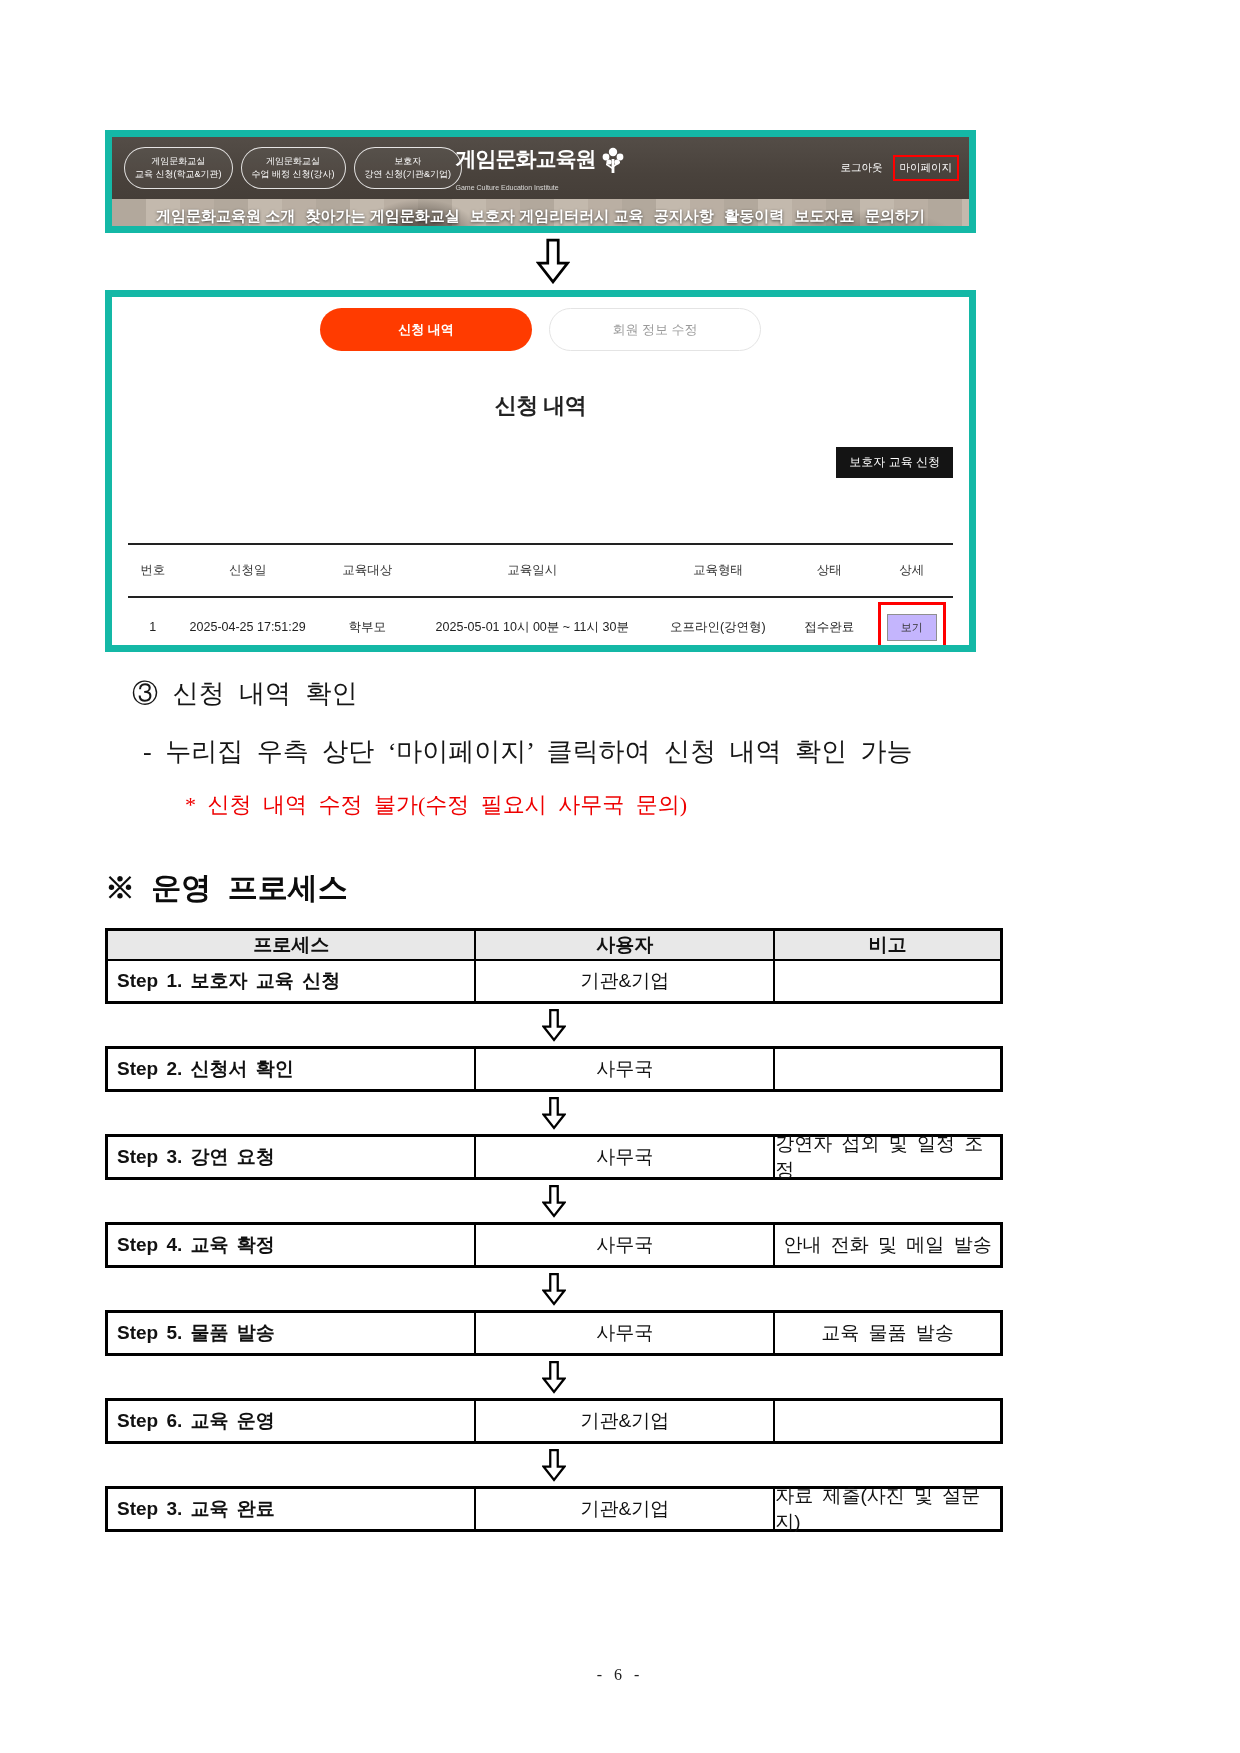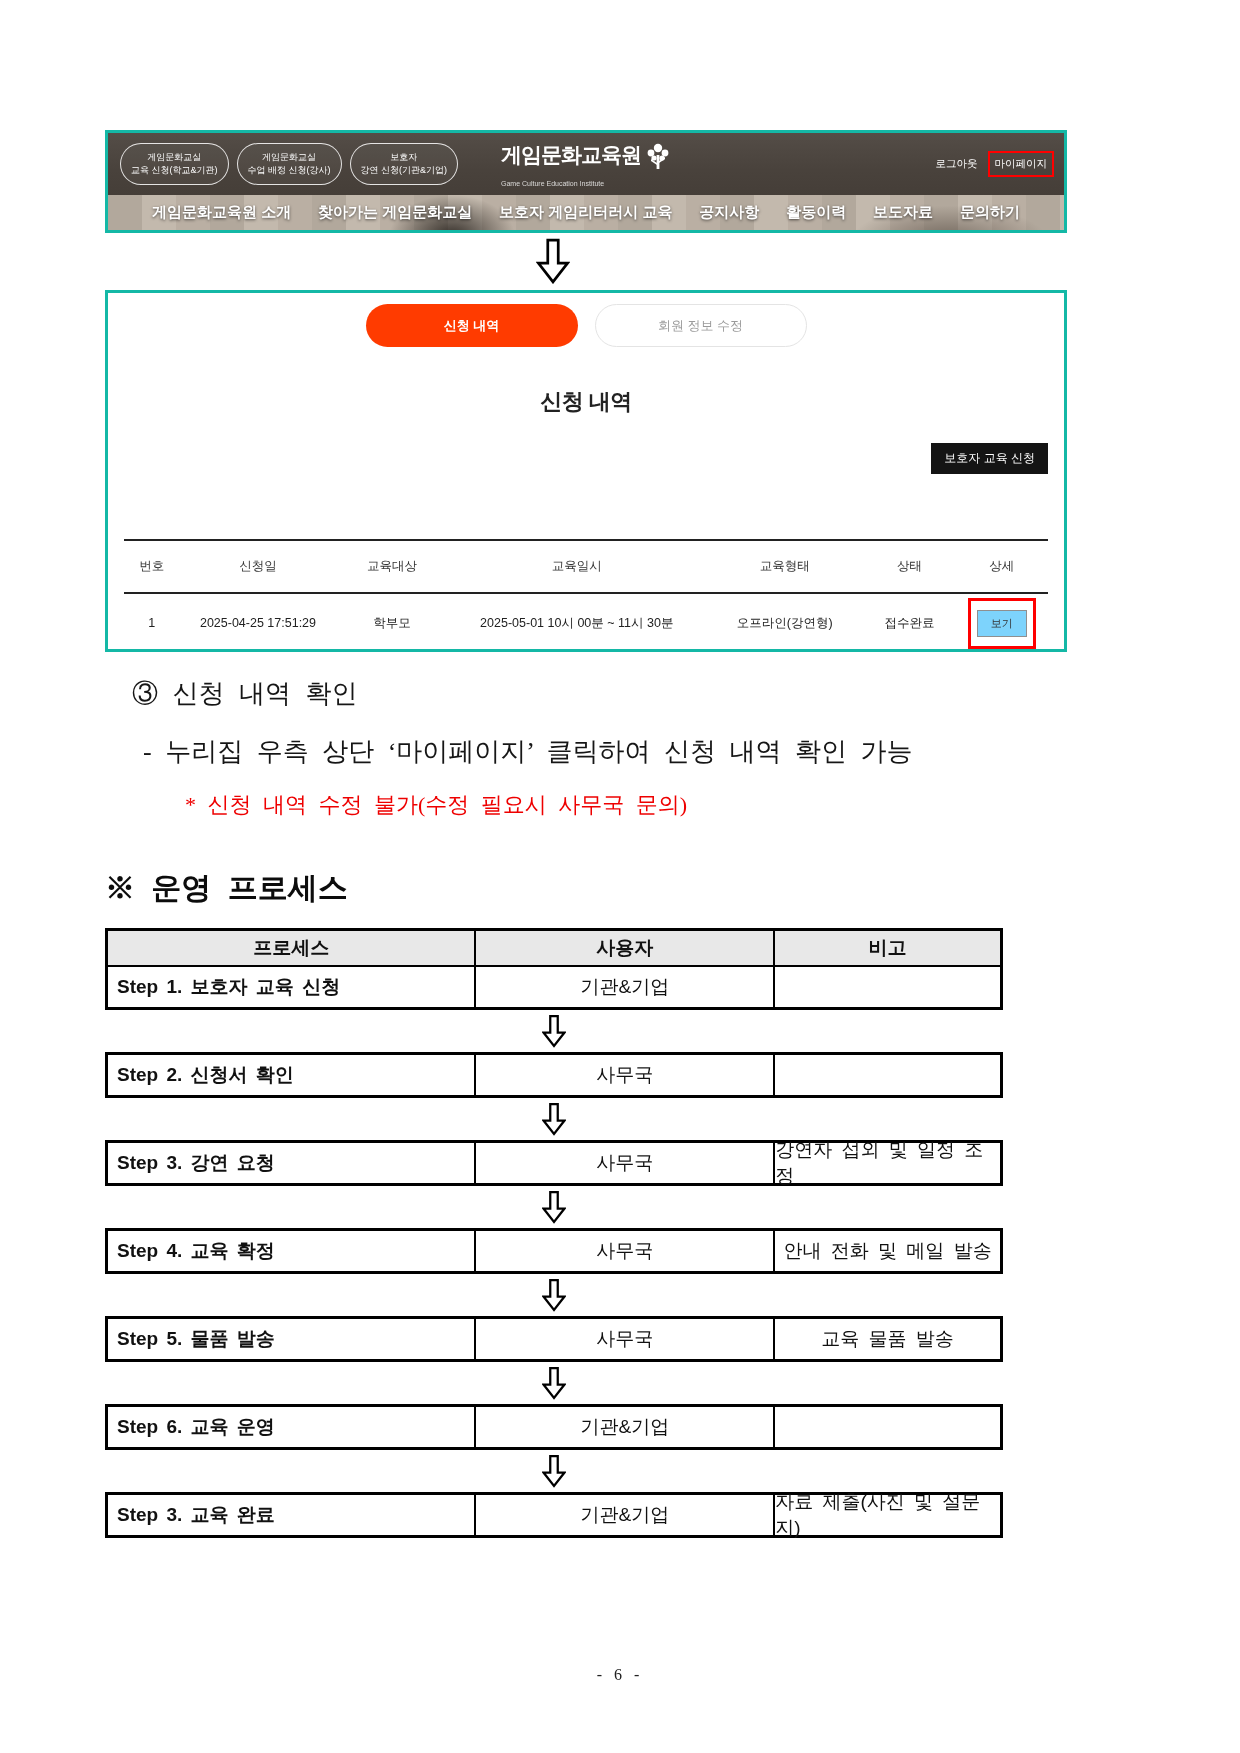"게임문화교실" .shot { border: 3px solid #14b8a6 -> 7px solid #14b8a6; width: 962px -> 871px }
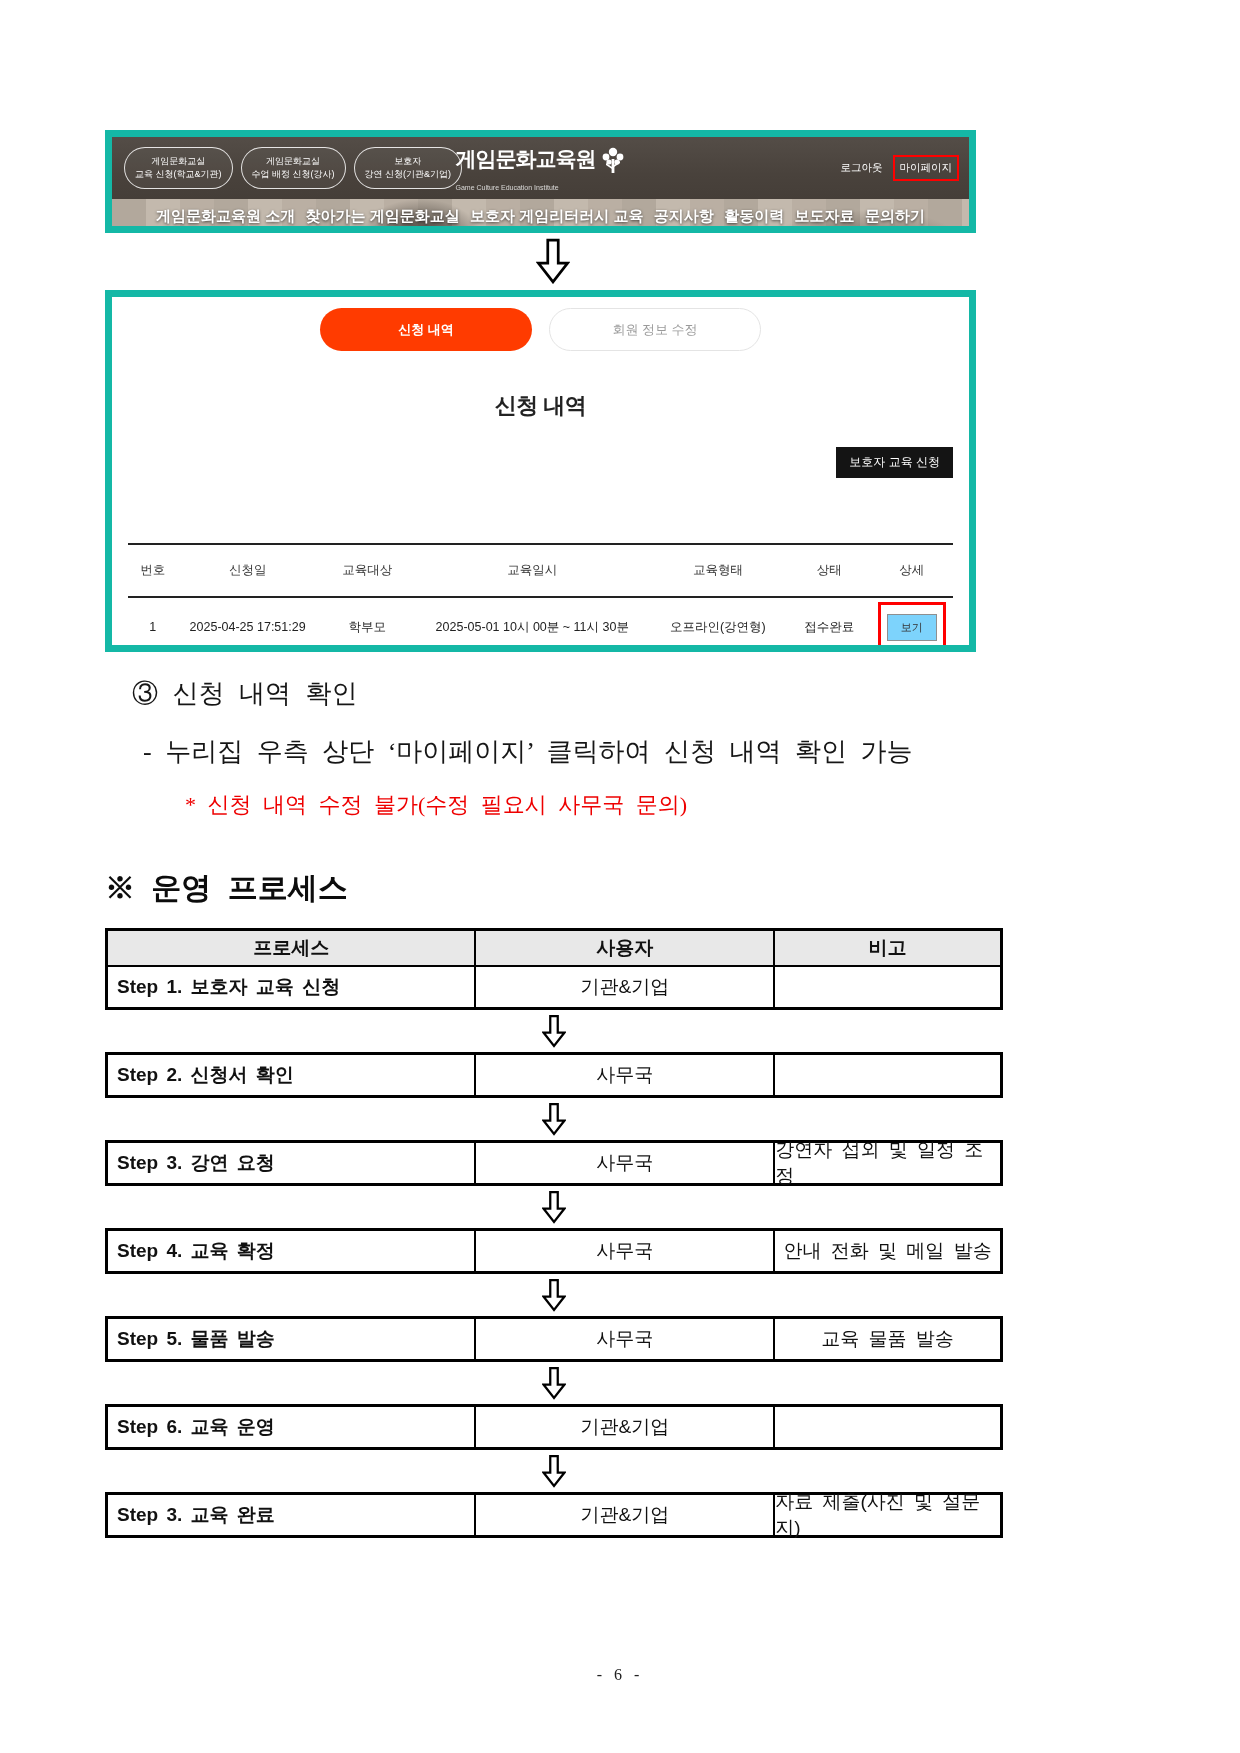"보기" .view-btn { background: #7dd3fc -> #c4b5fd }
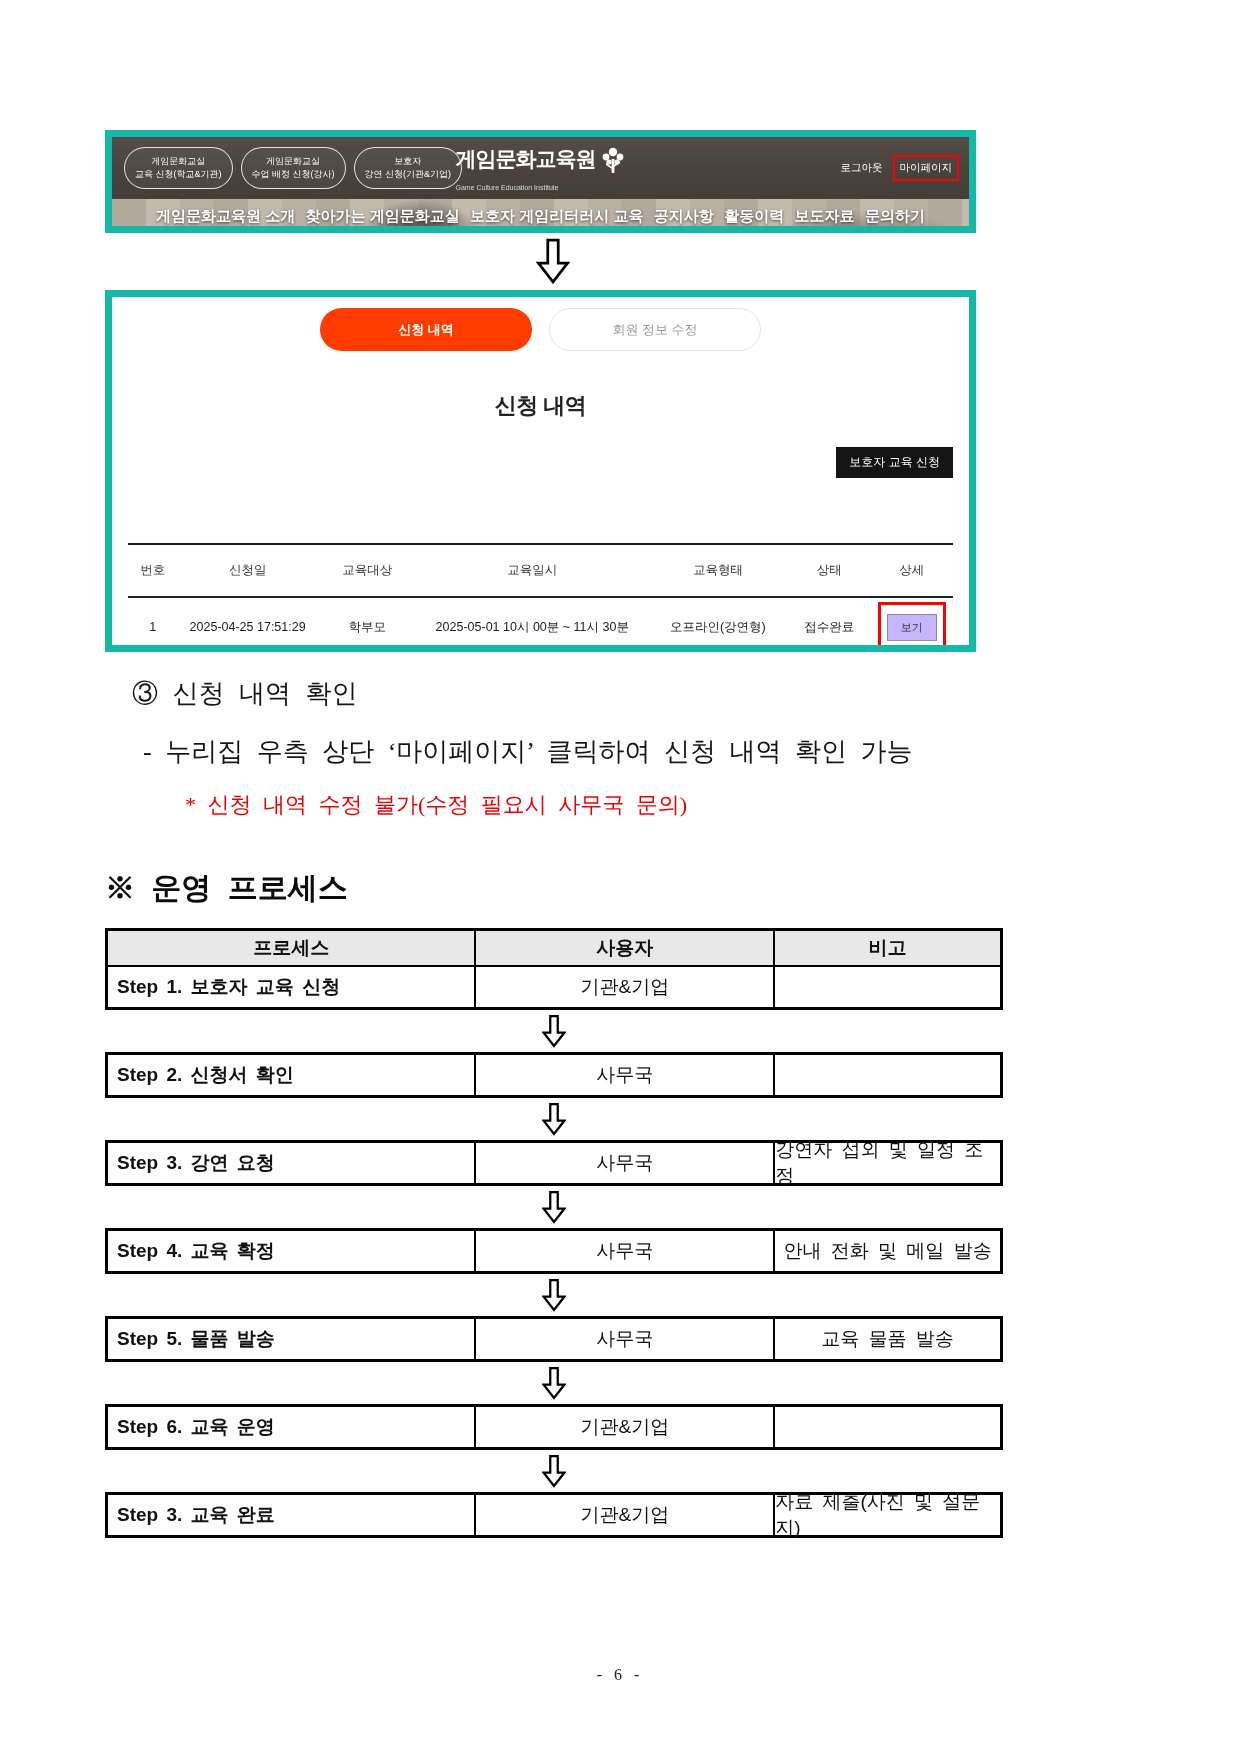"프로세스" .phead .pcell { height: 34px -> 28px }
